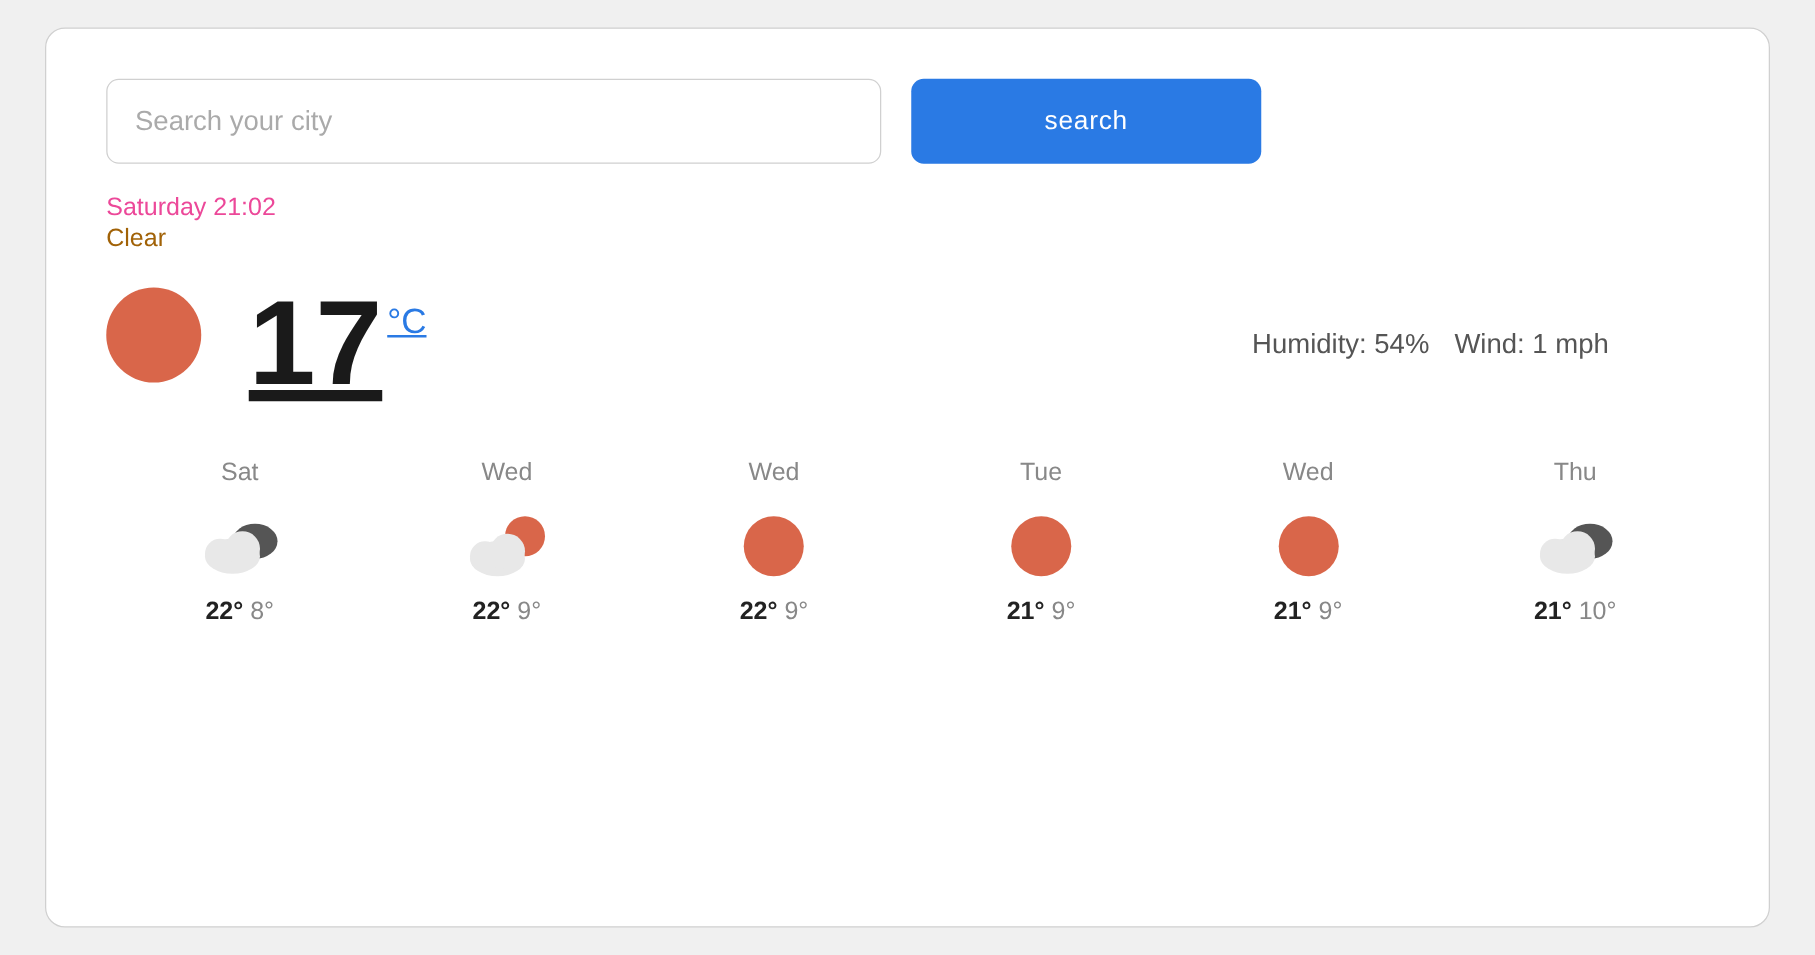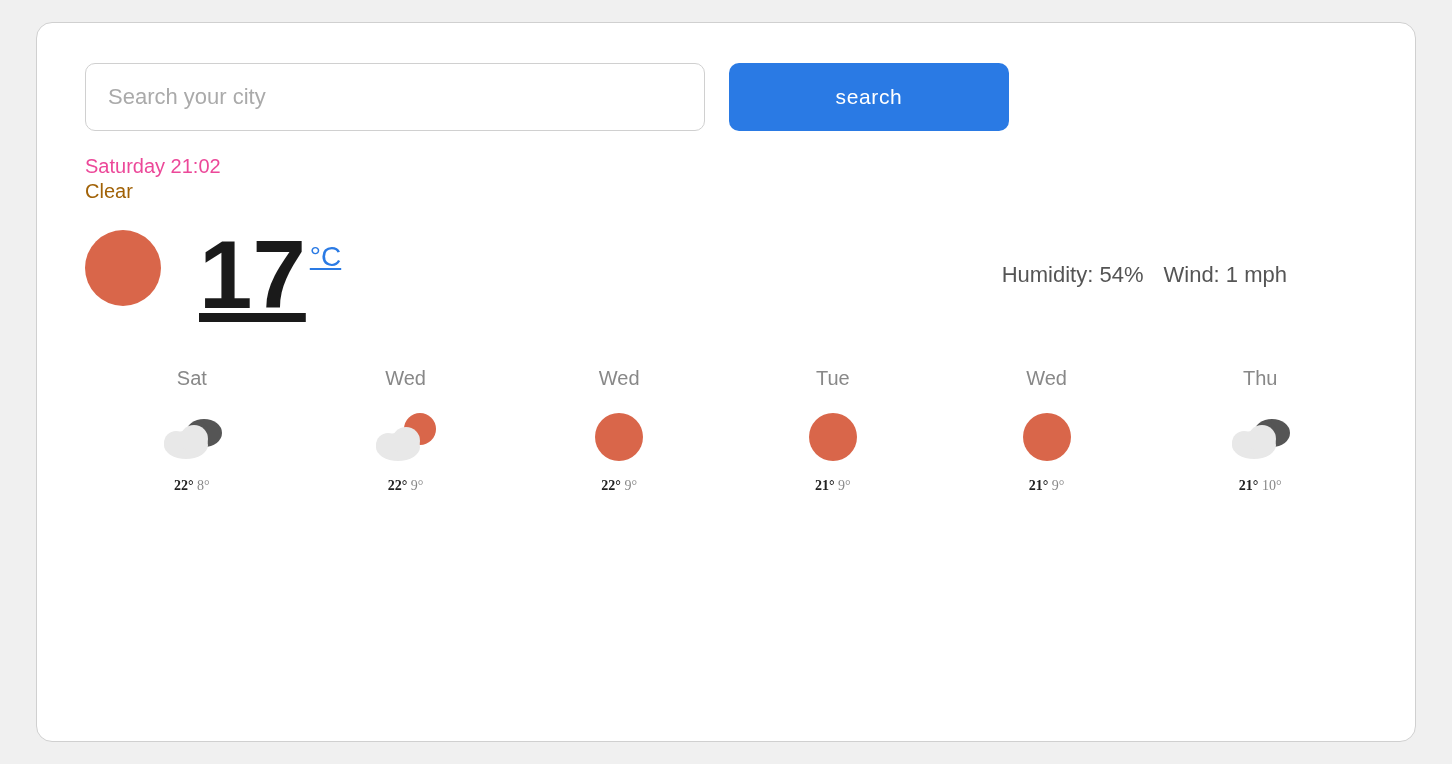"22° 8°" .forecast-temps { font-family: Liberation Serif, serif -> none; font-size: 14px -> 20px }
